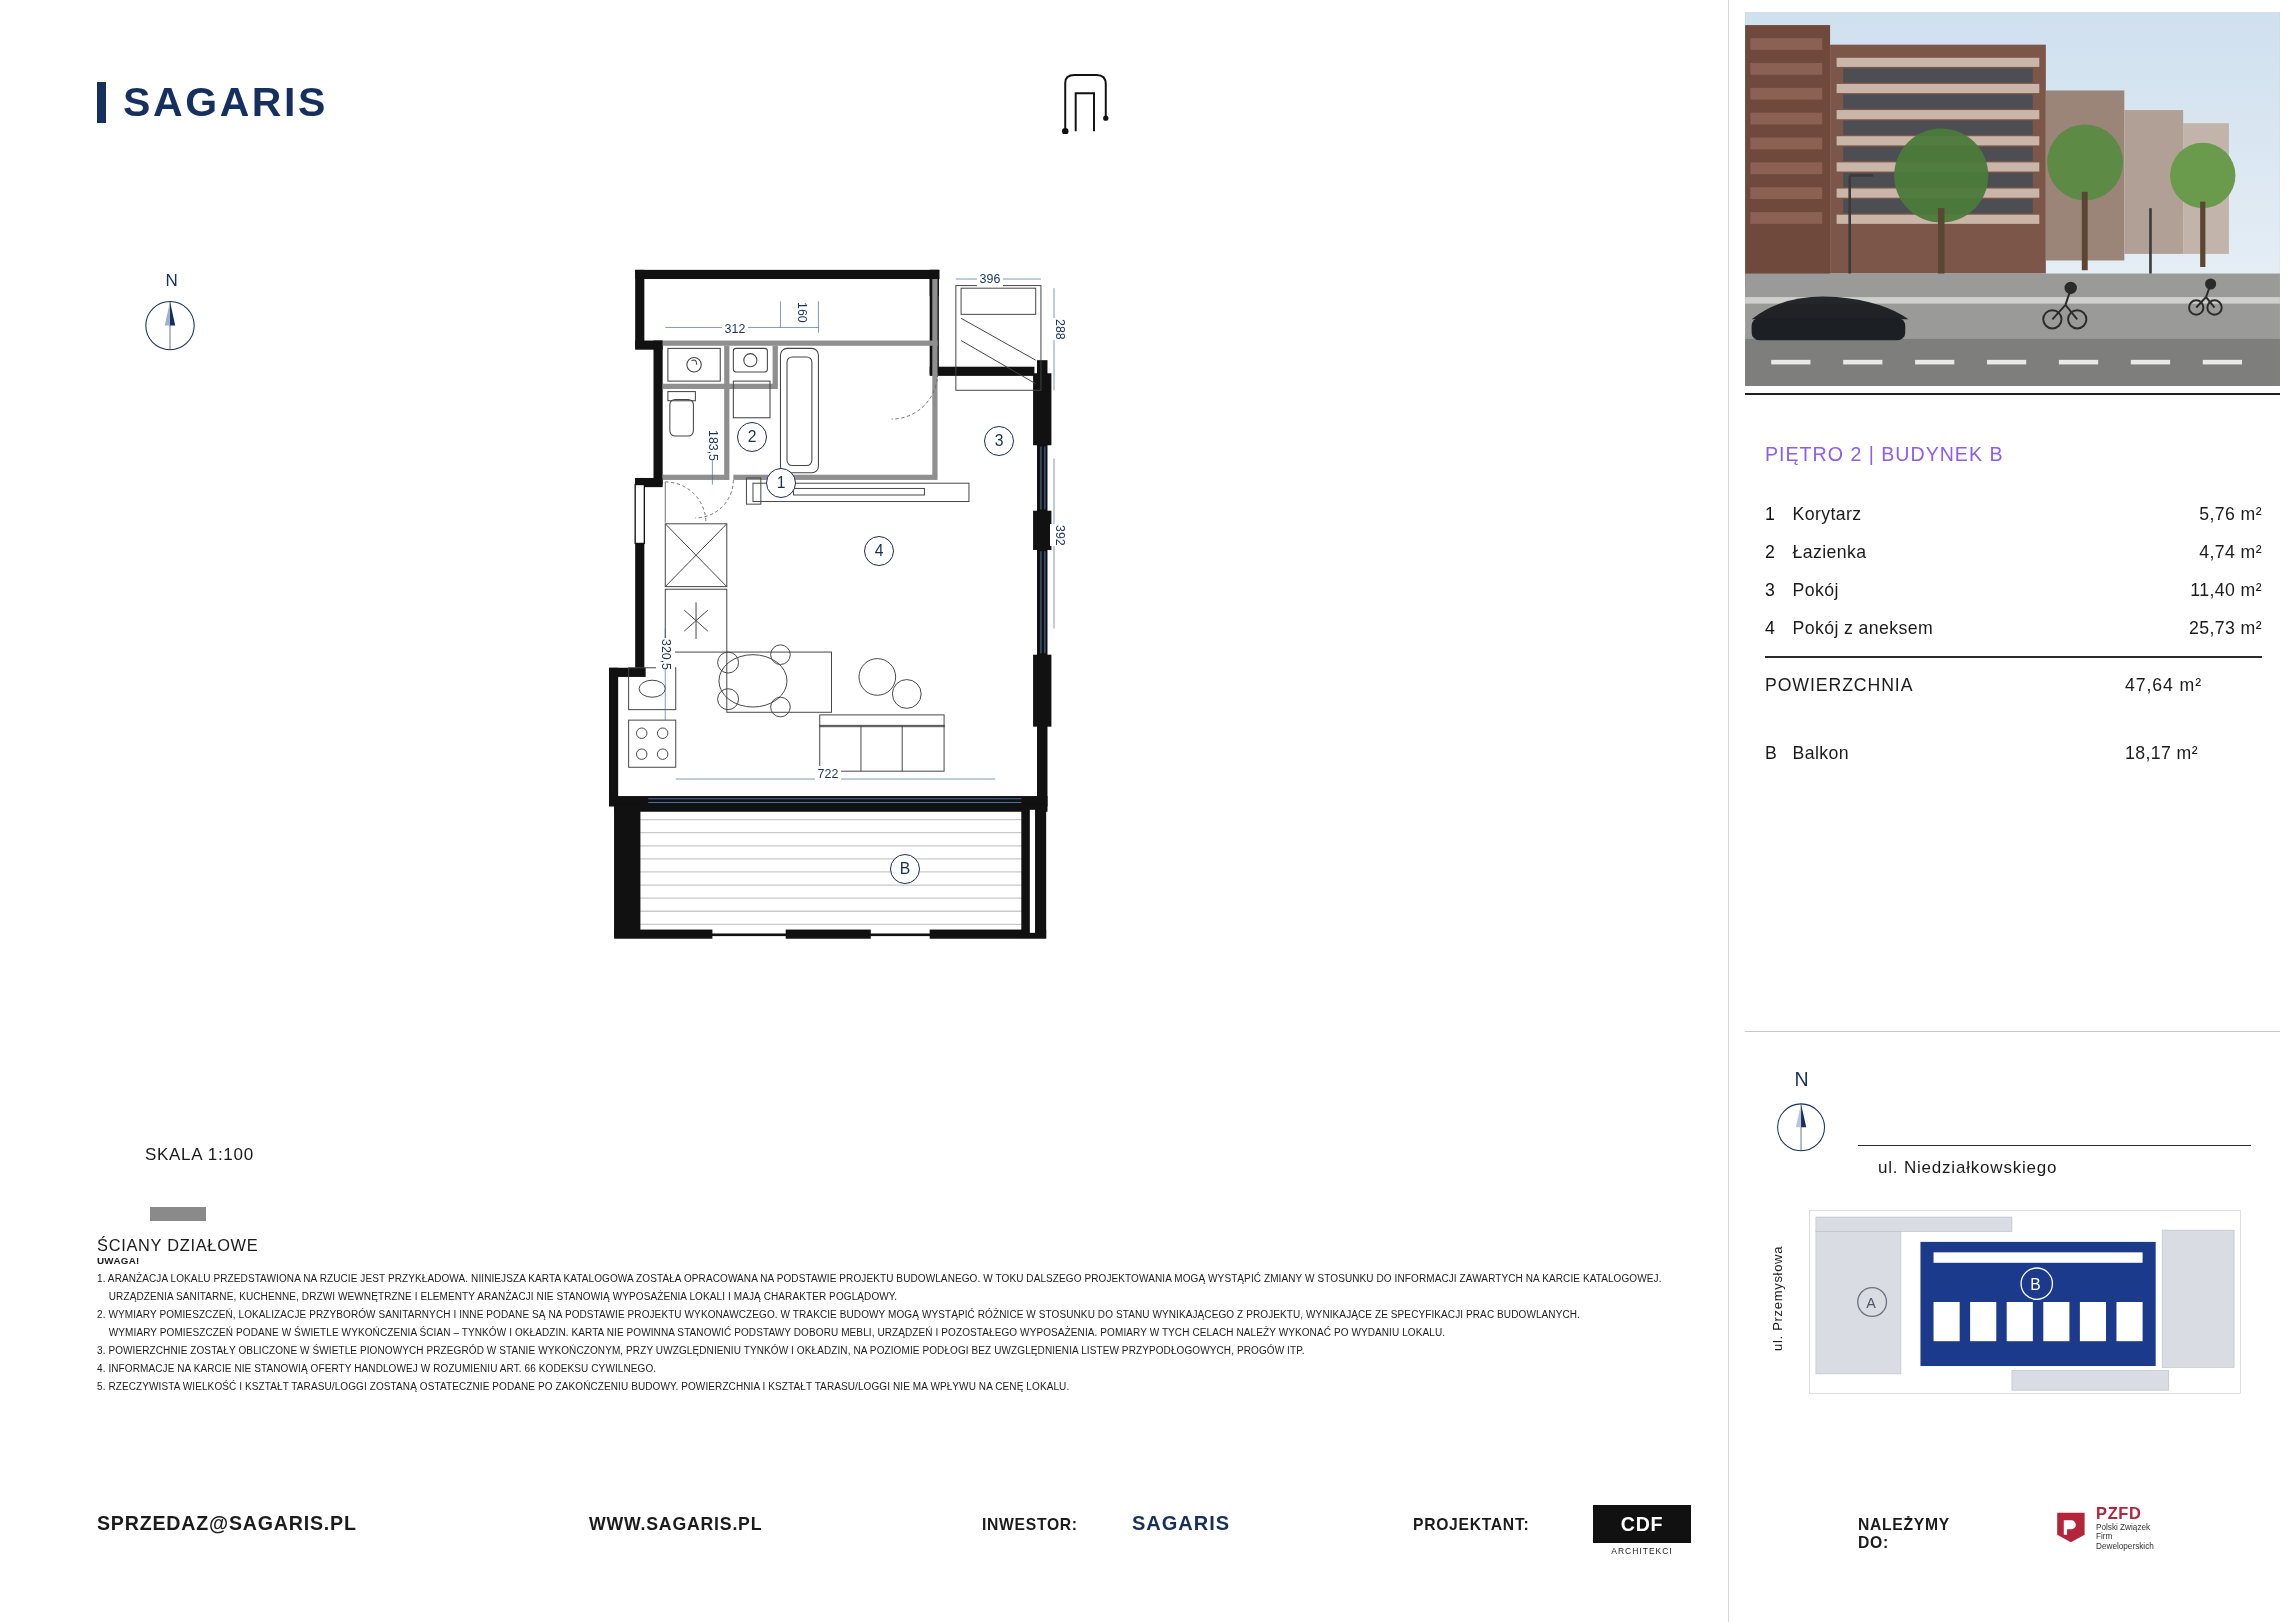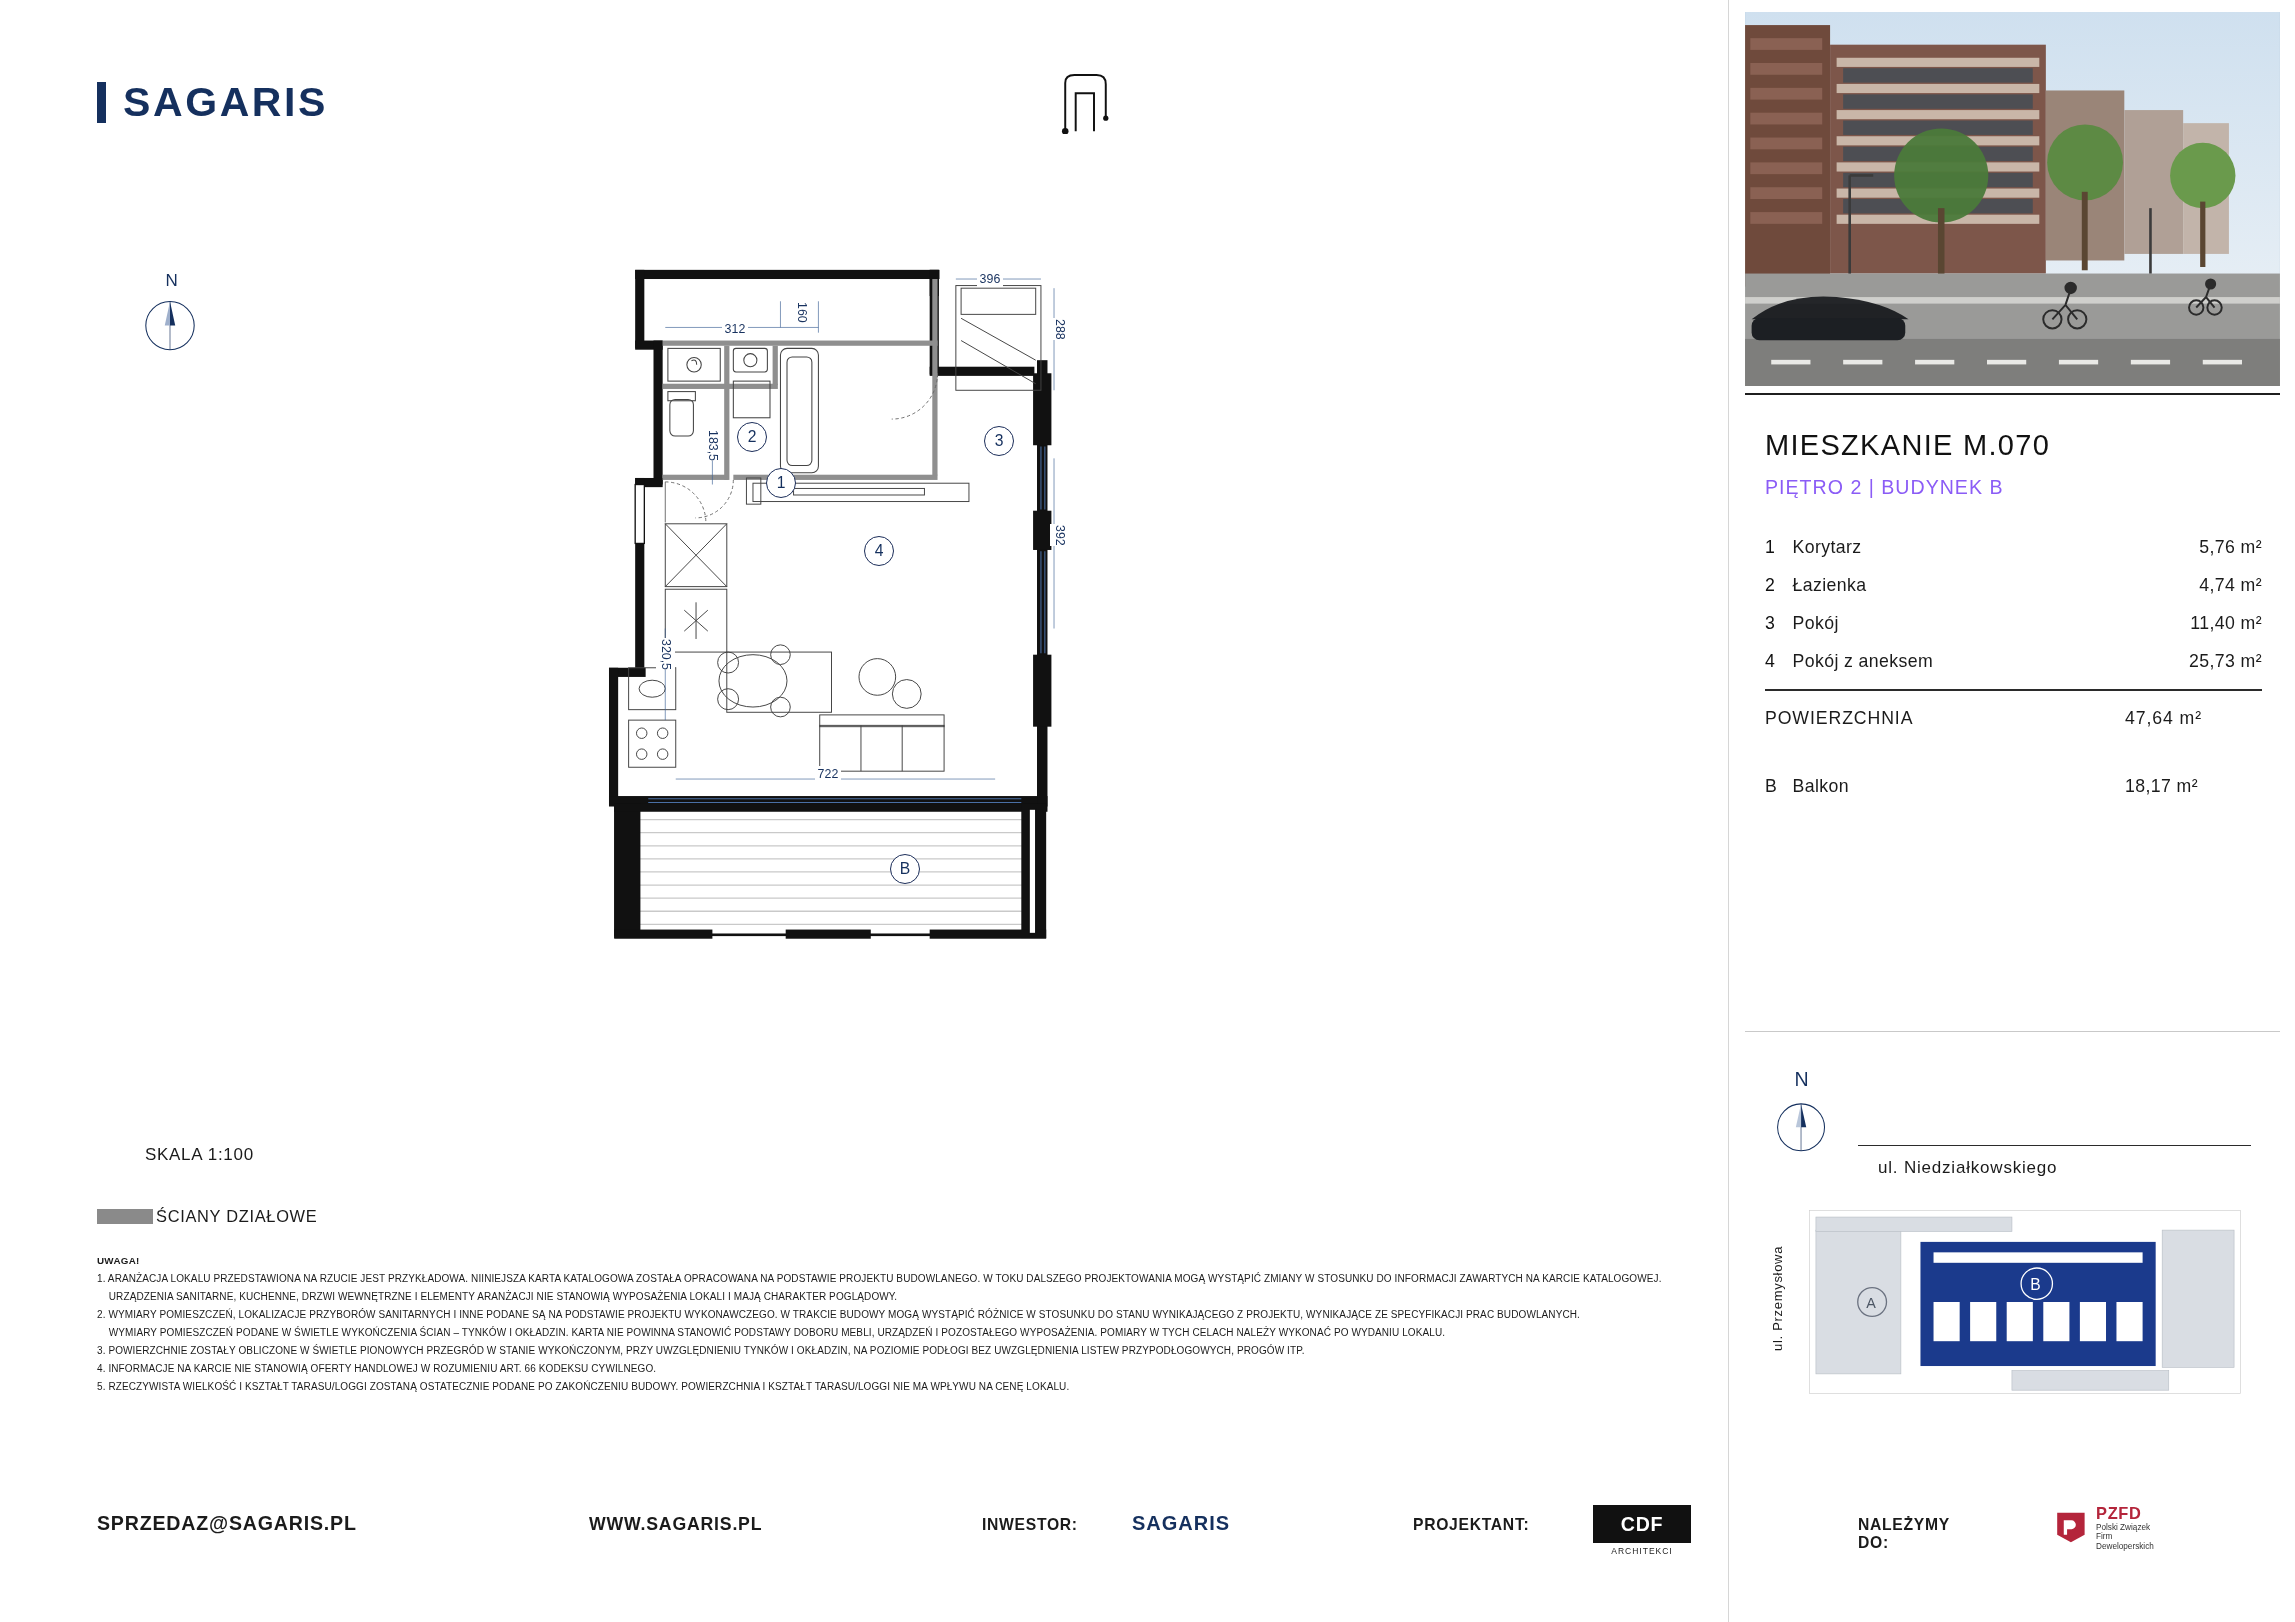"MIESZKANIE M.070" div.m-title { html: <div>MIESZKANIE M.070</div> -> none }
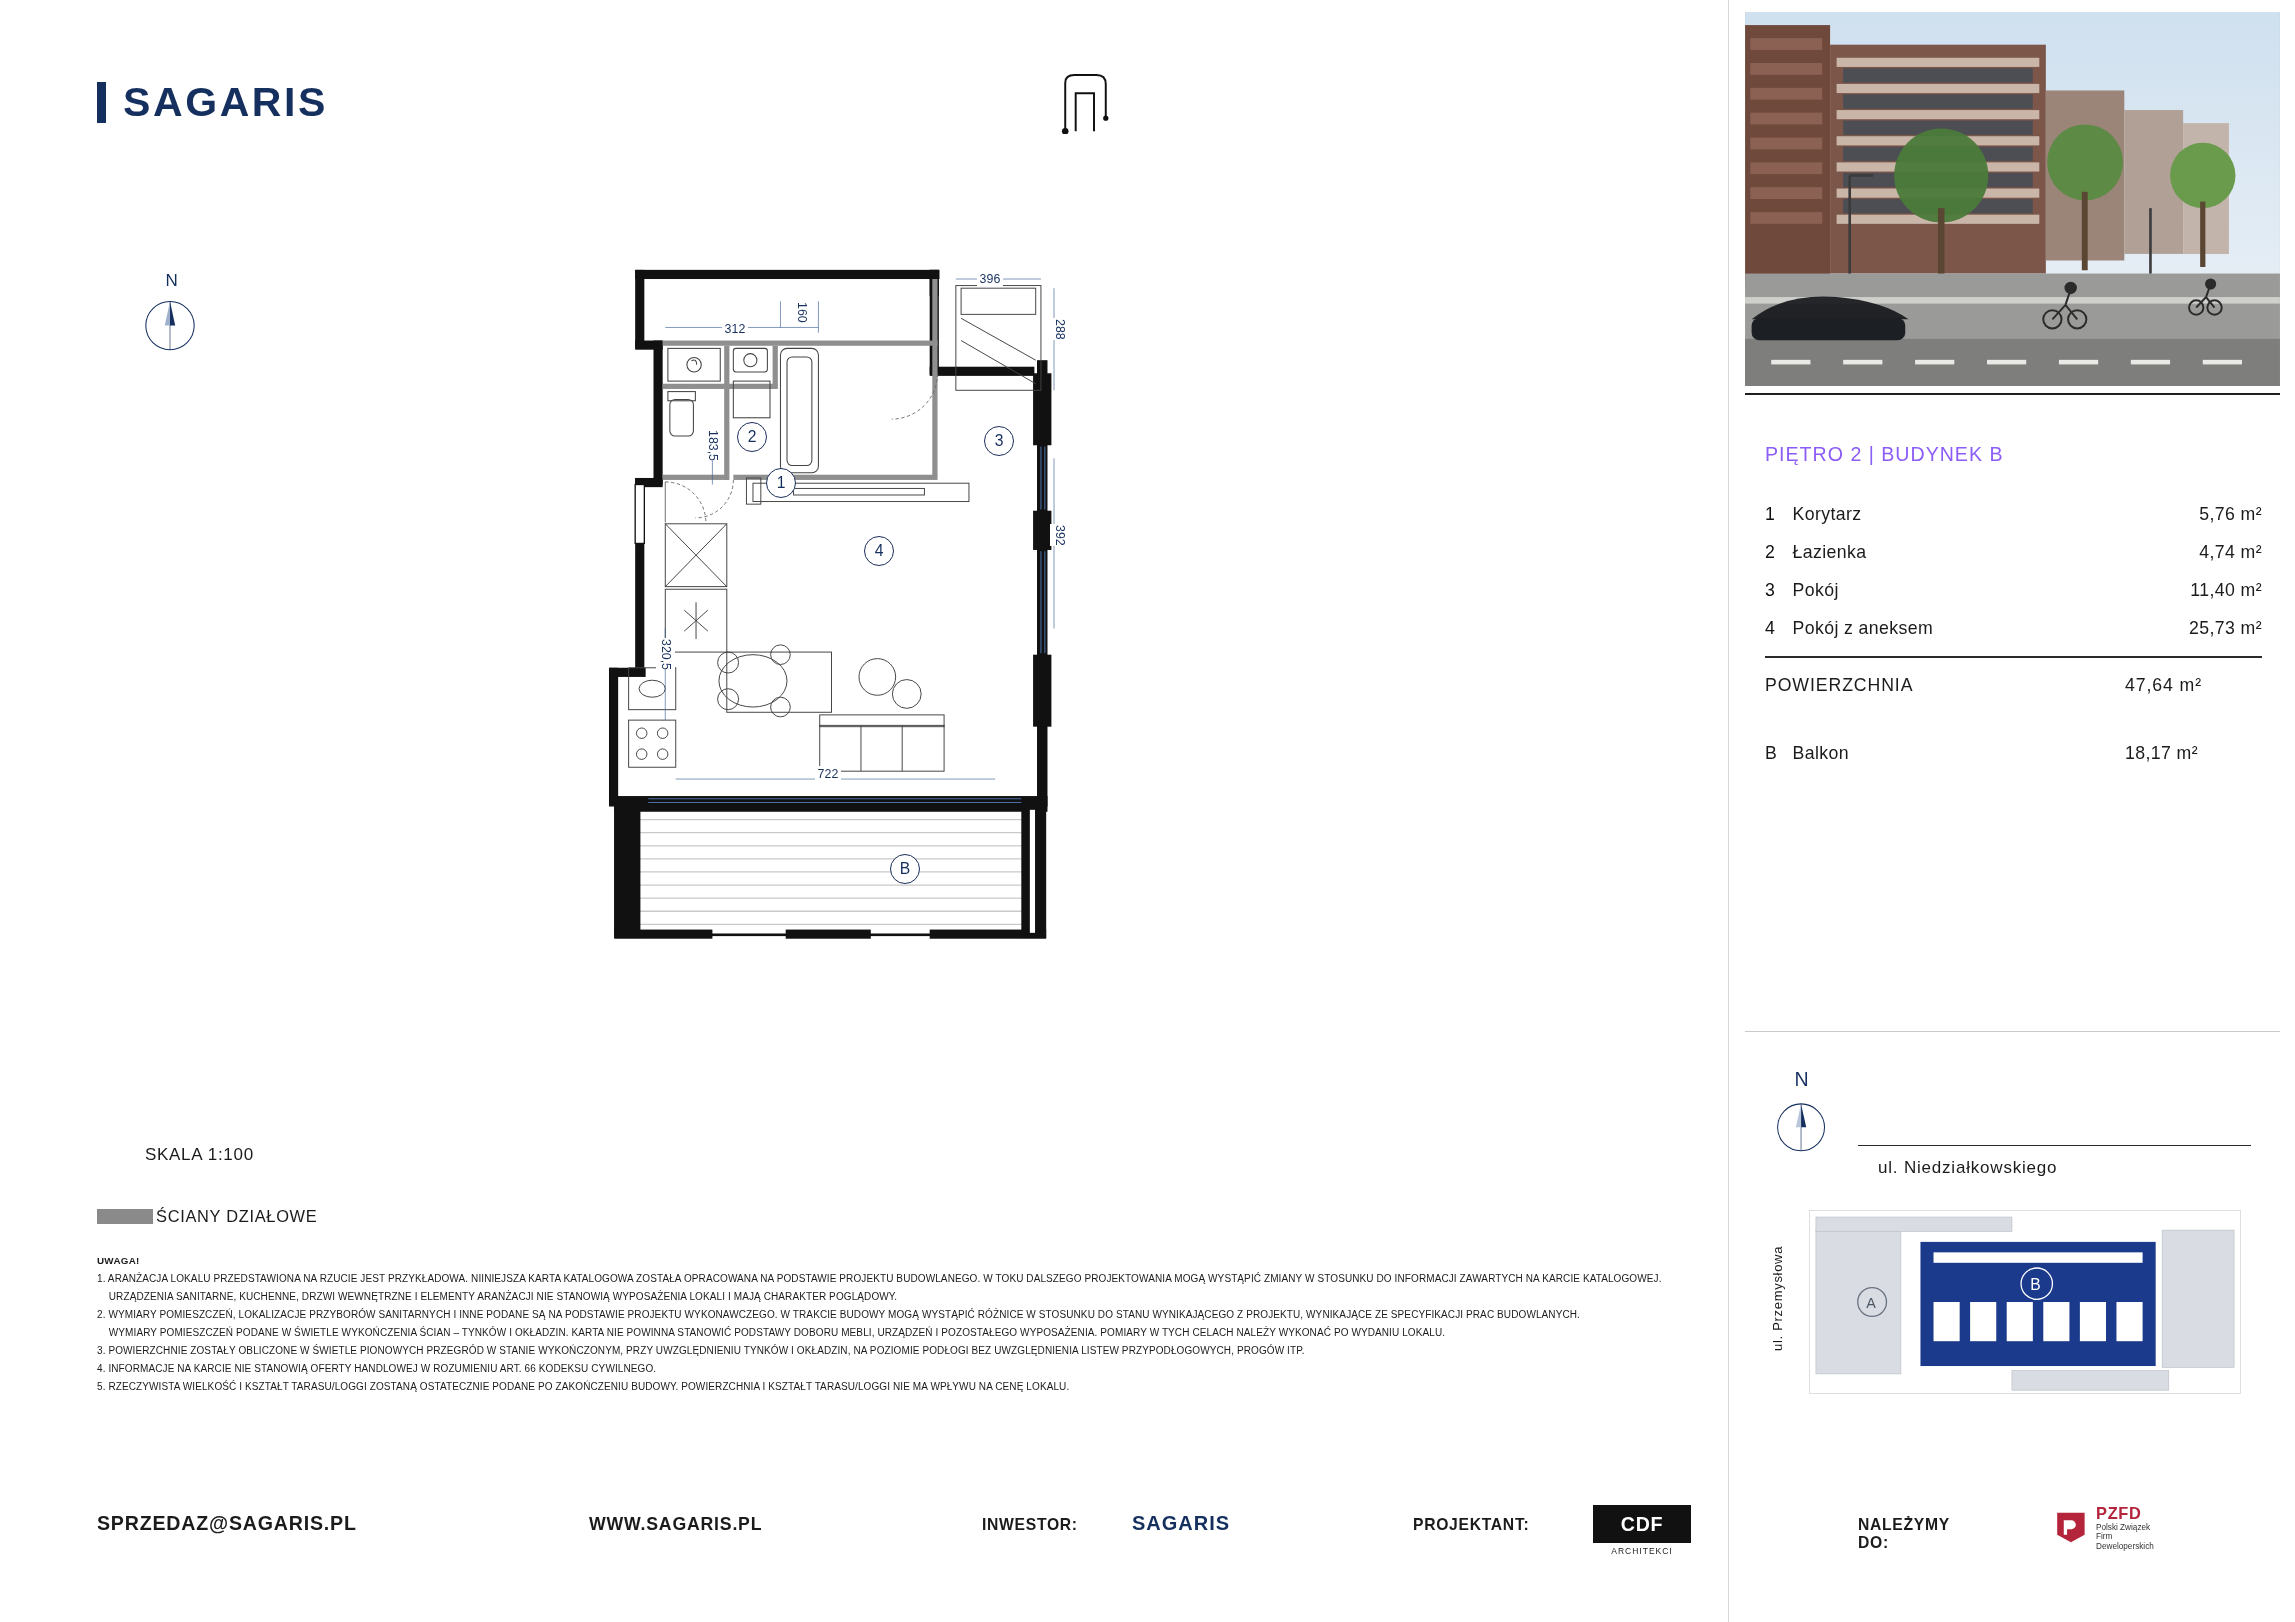"ŚCIANY DZIAŁOWE" .legend { flex-direction: none -> column; gap: 3px -> 15px }
